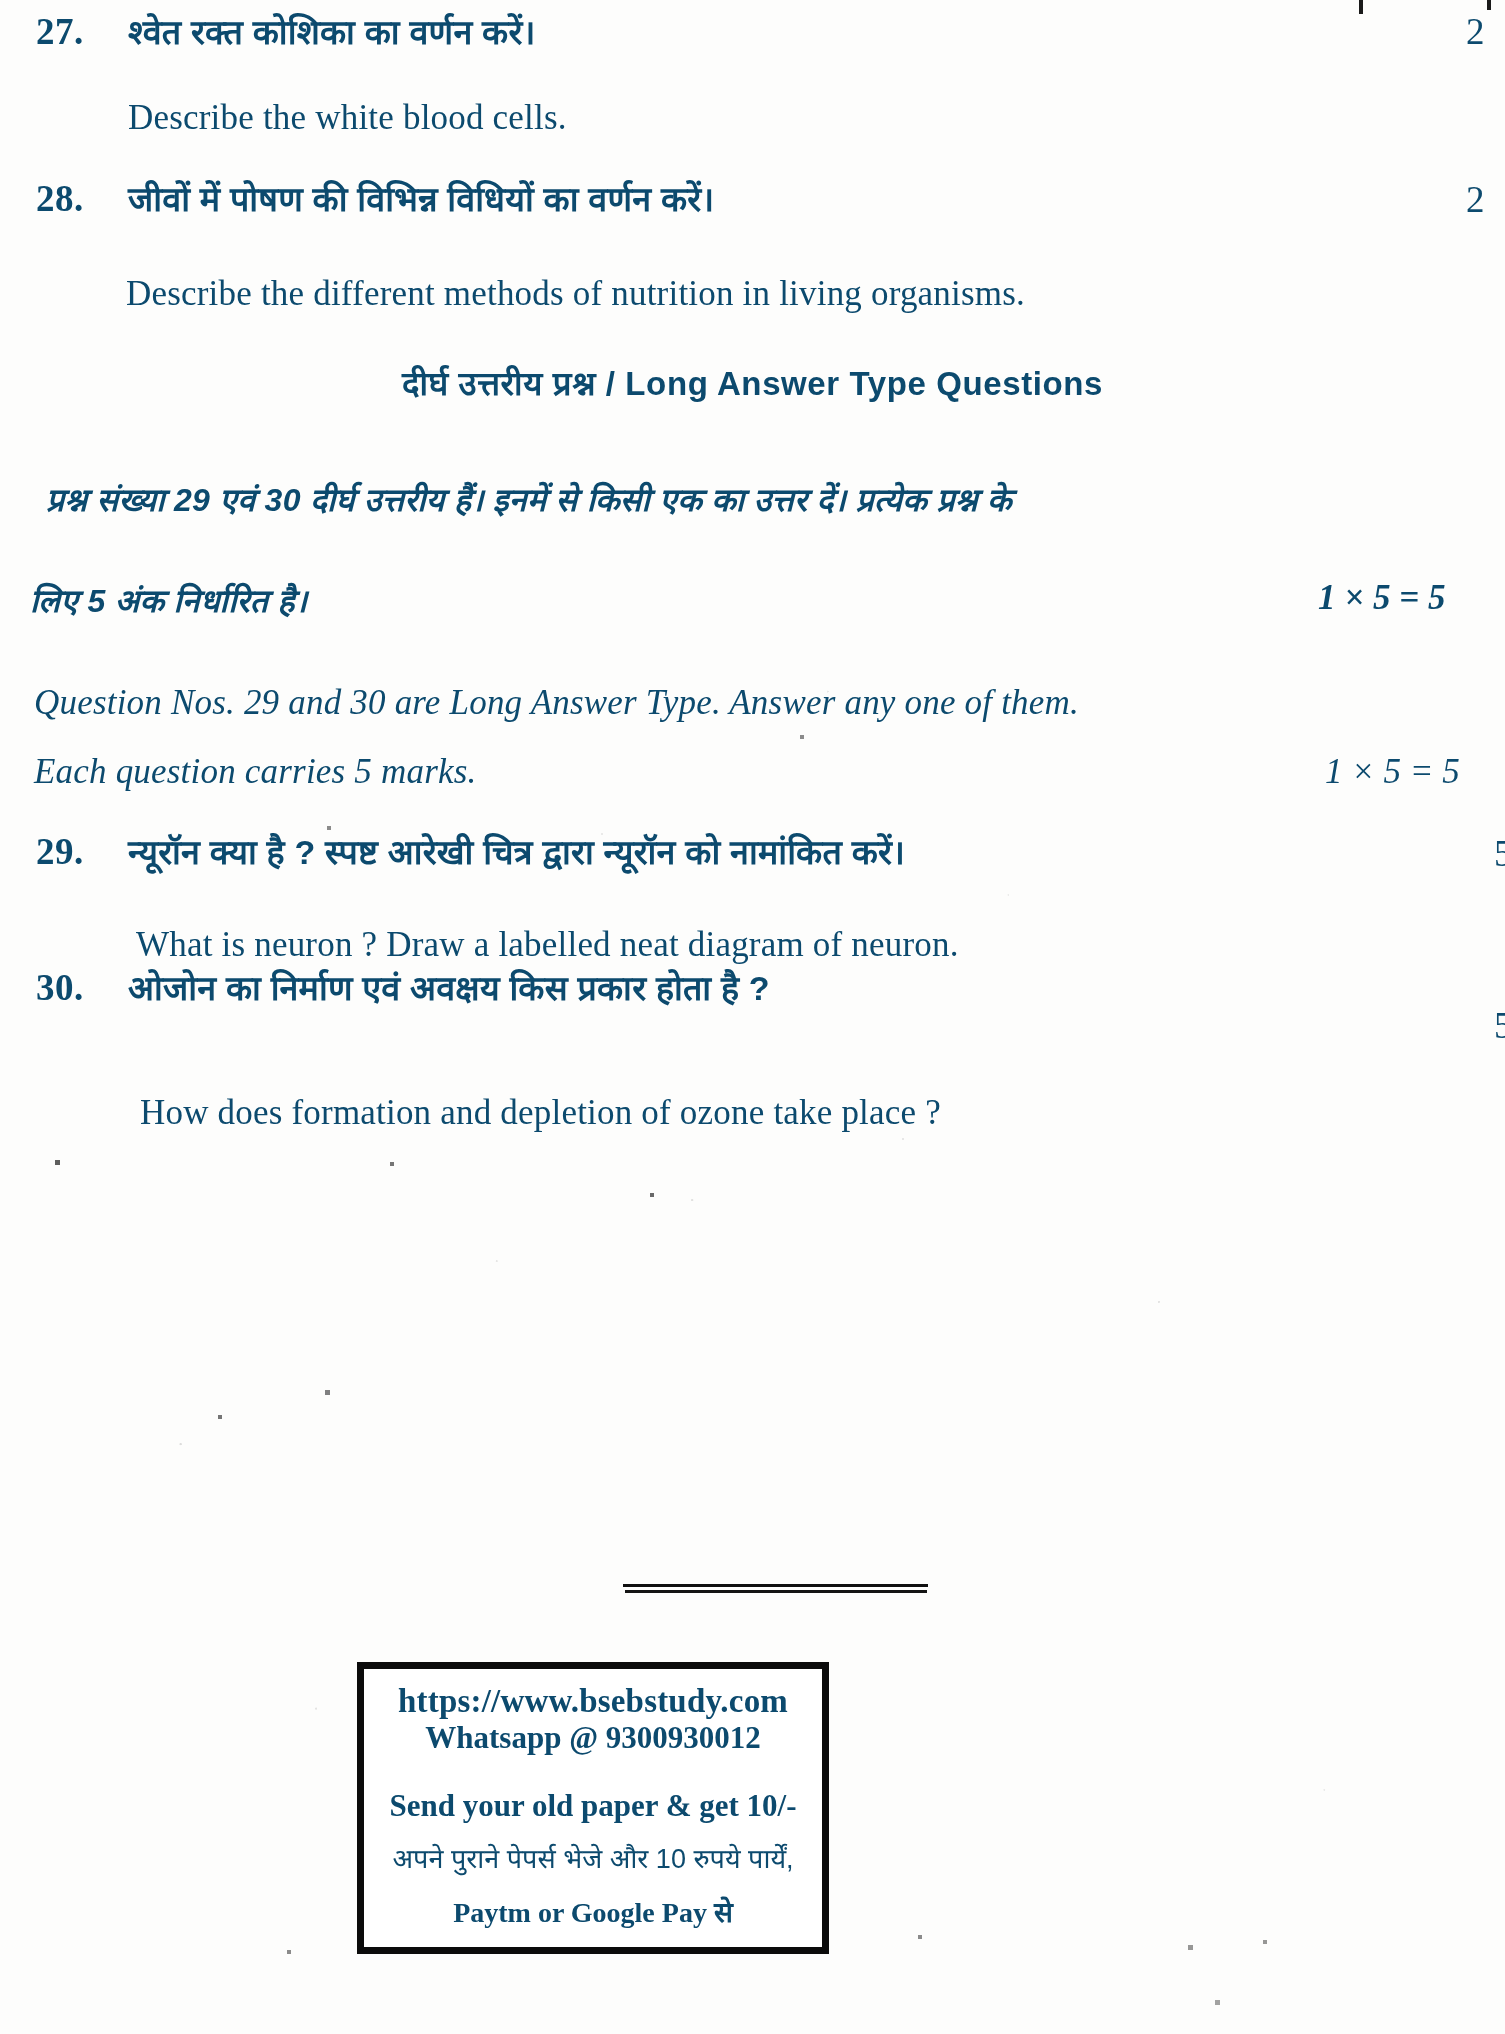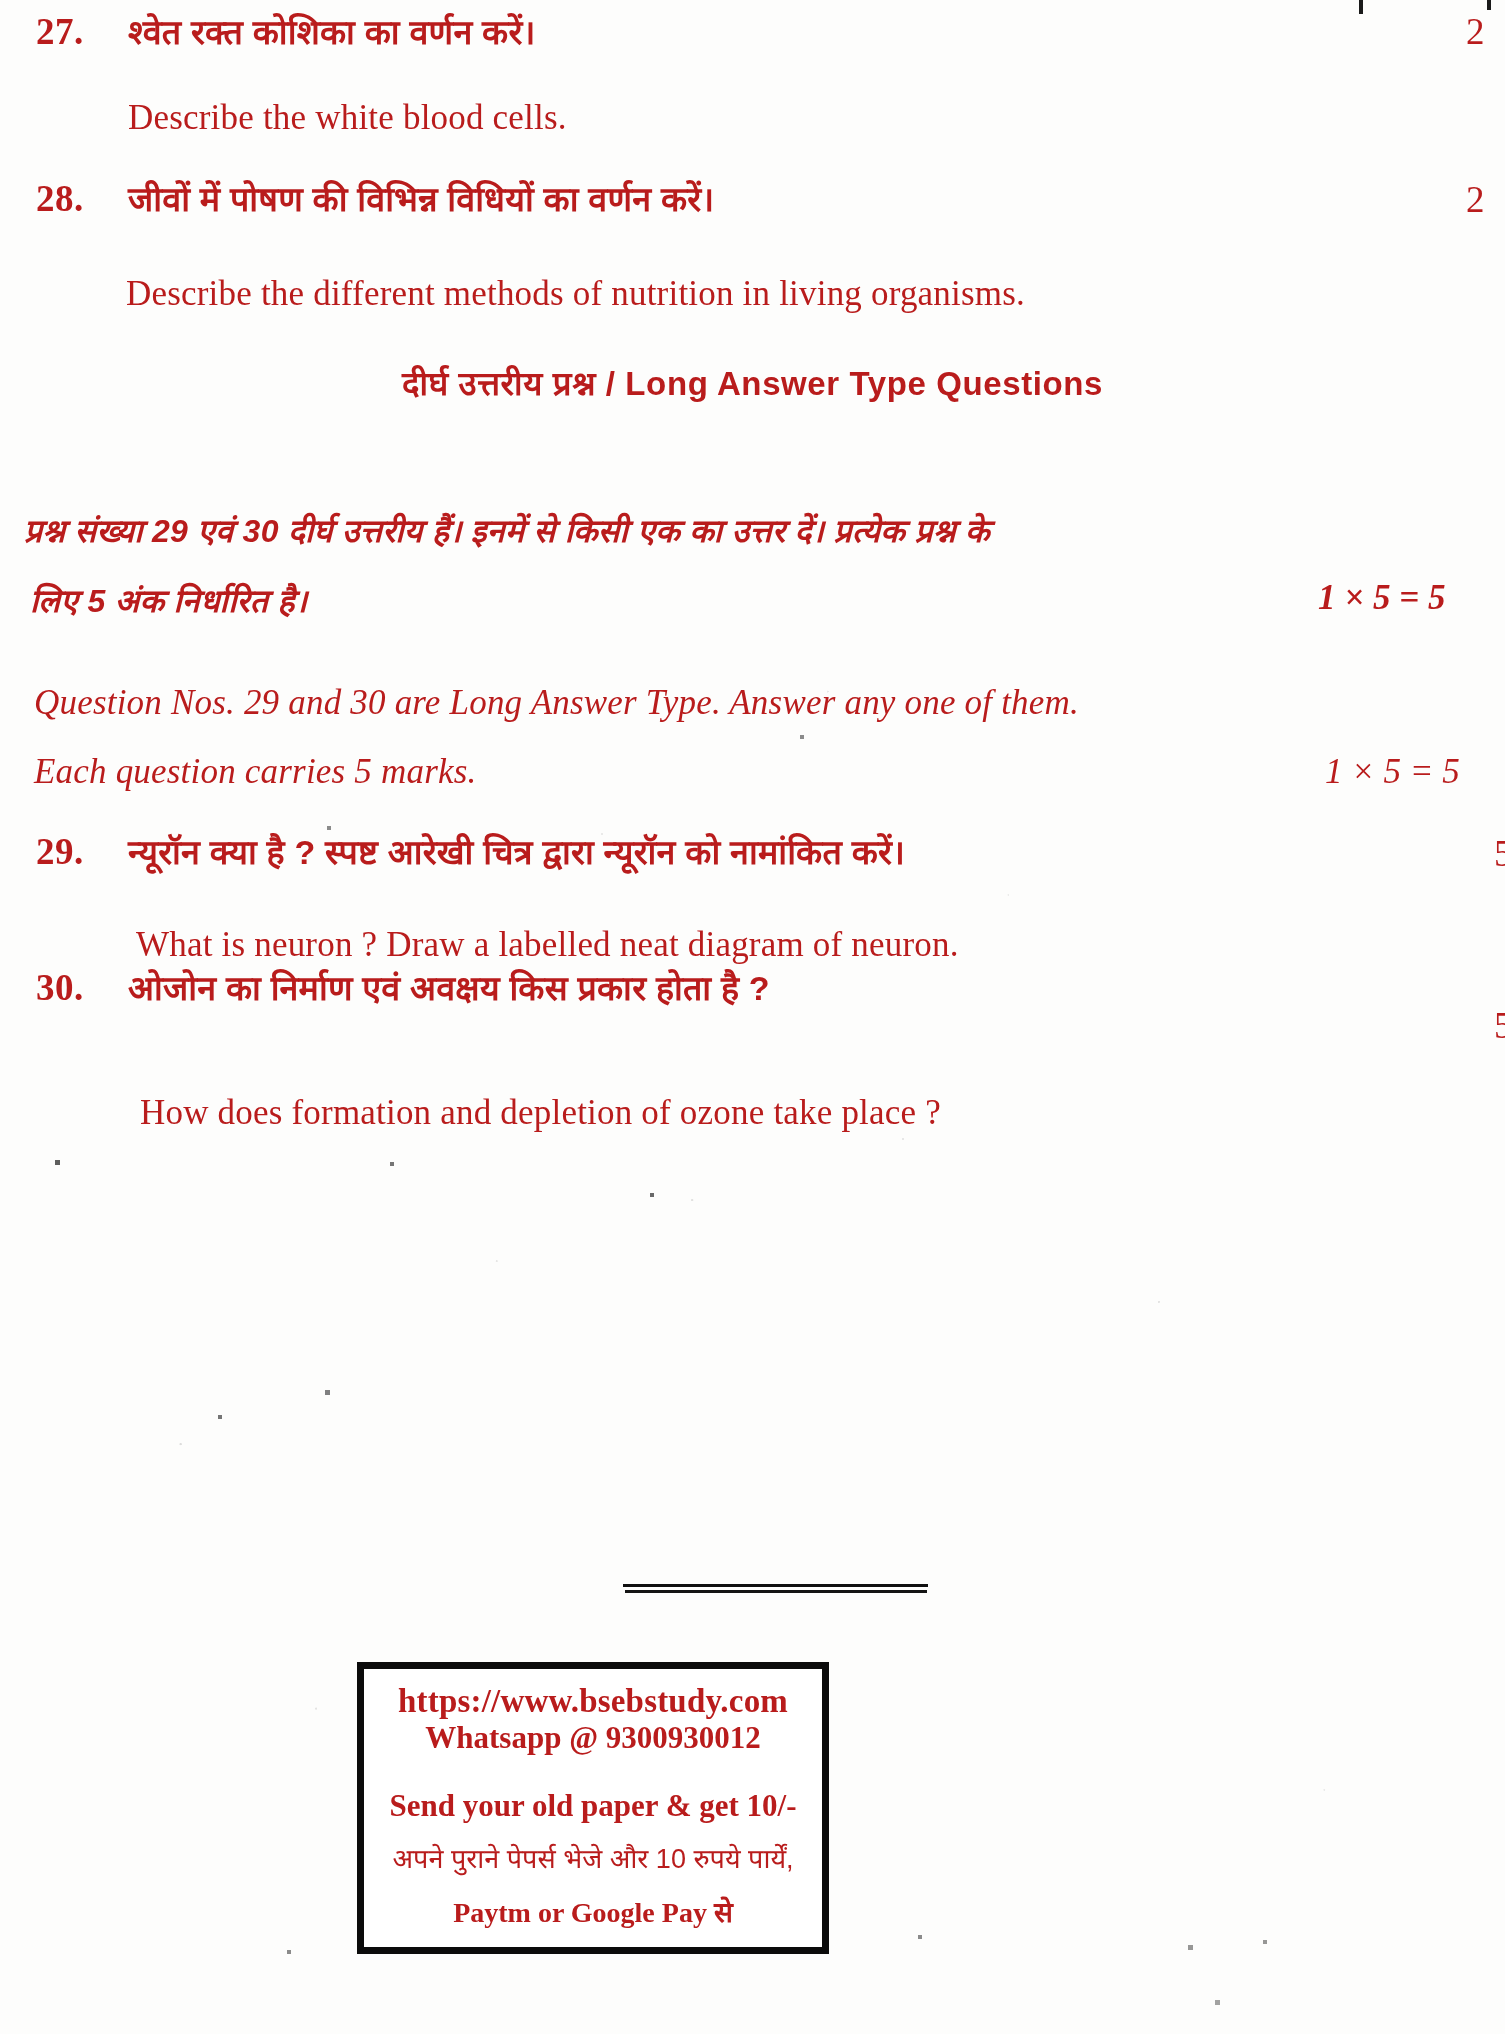"27." .page { color: #b91c1c -> #0c4a6e }
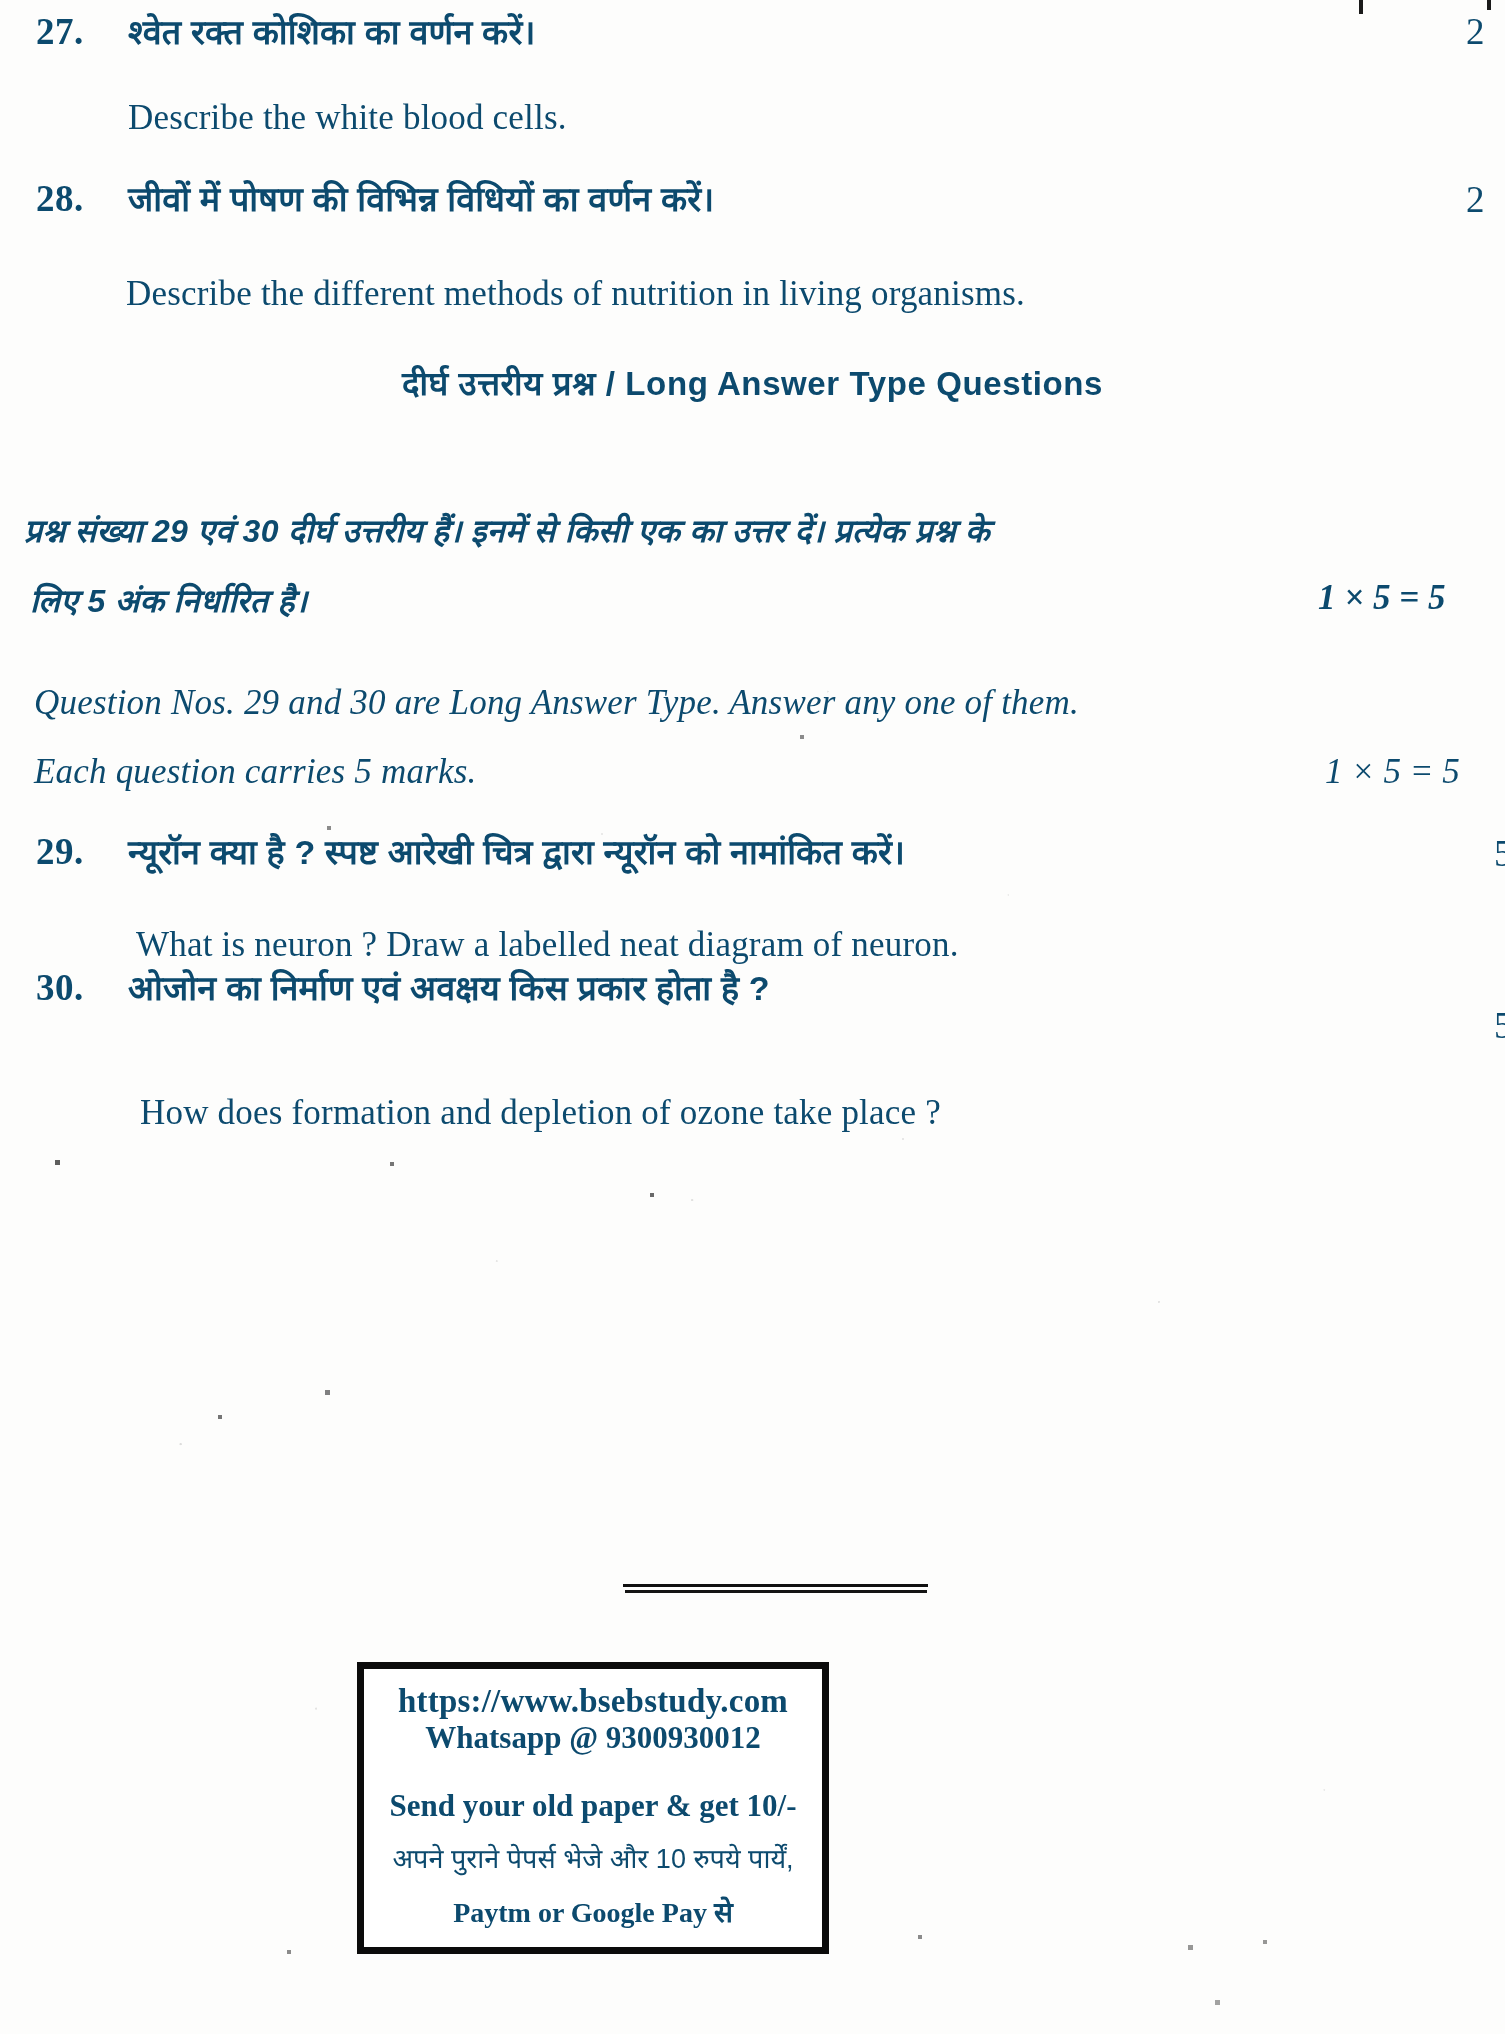"प्रश्न संख्या 29 एवं 30" div.instr-hi { left: 24px -> 46px; margin-top: 31px -> none }
